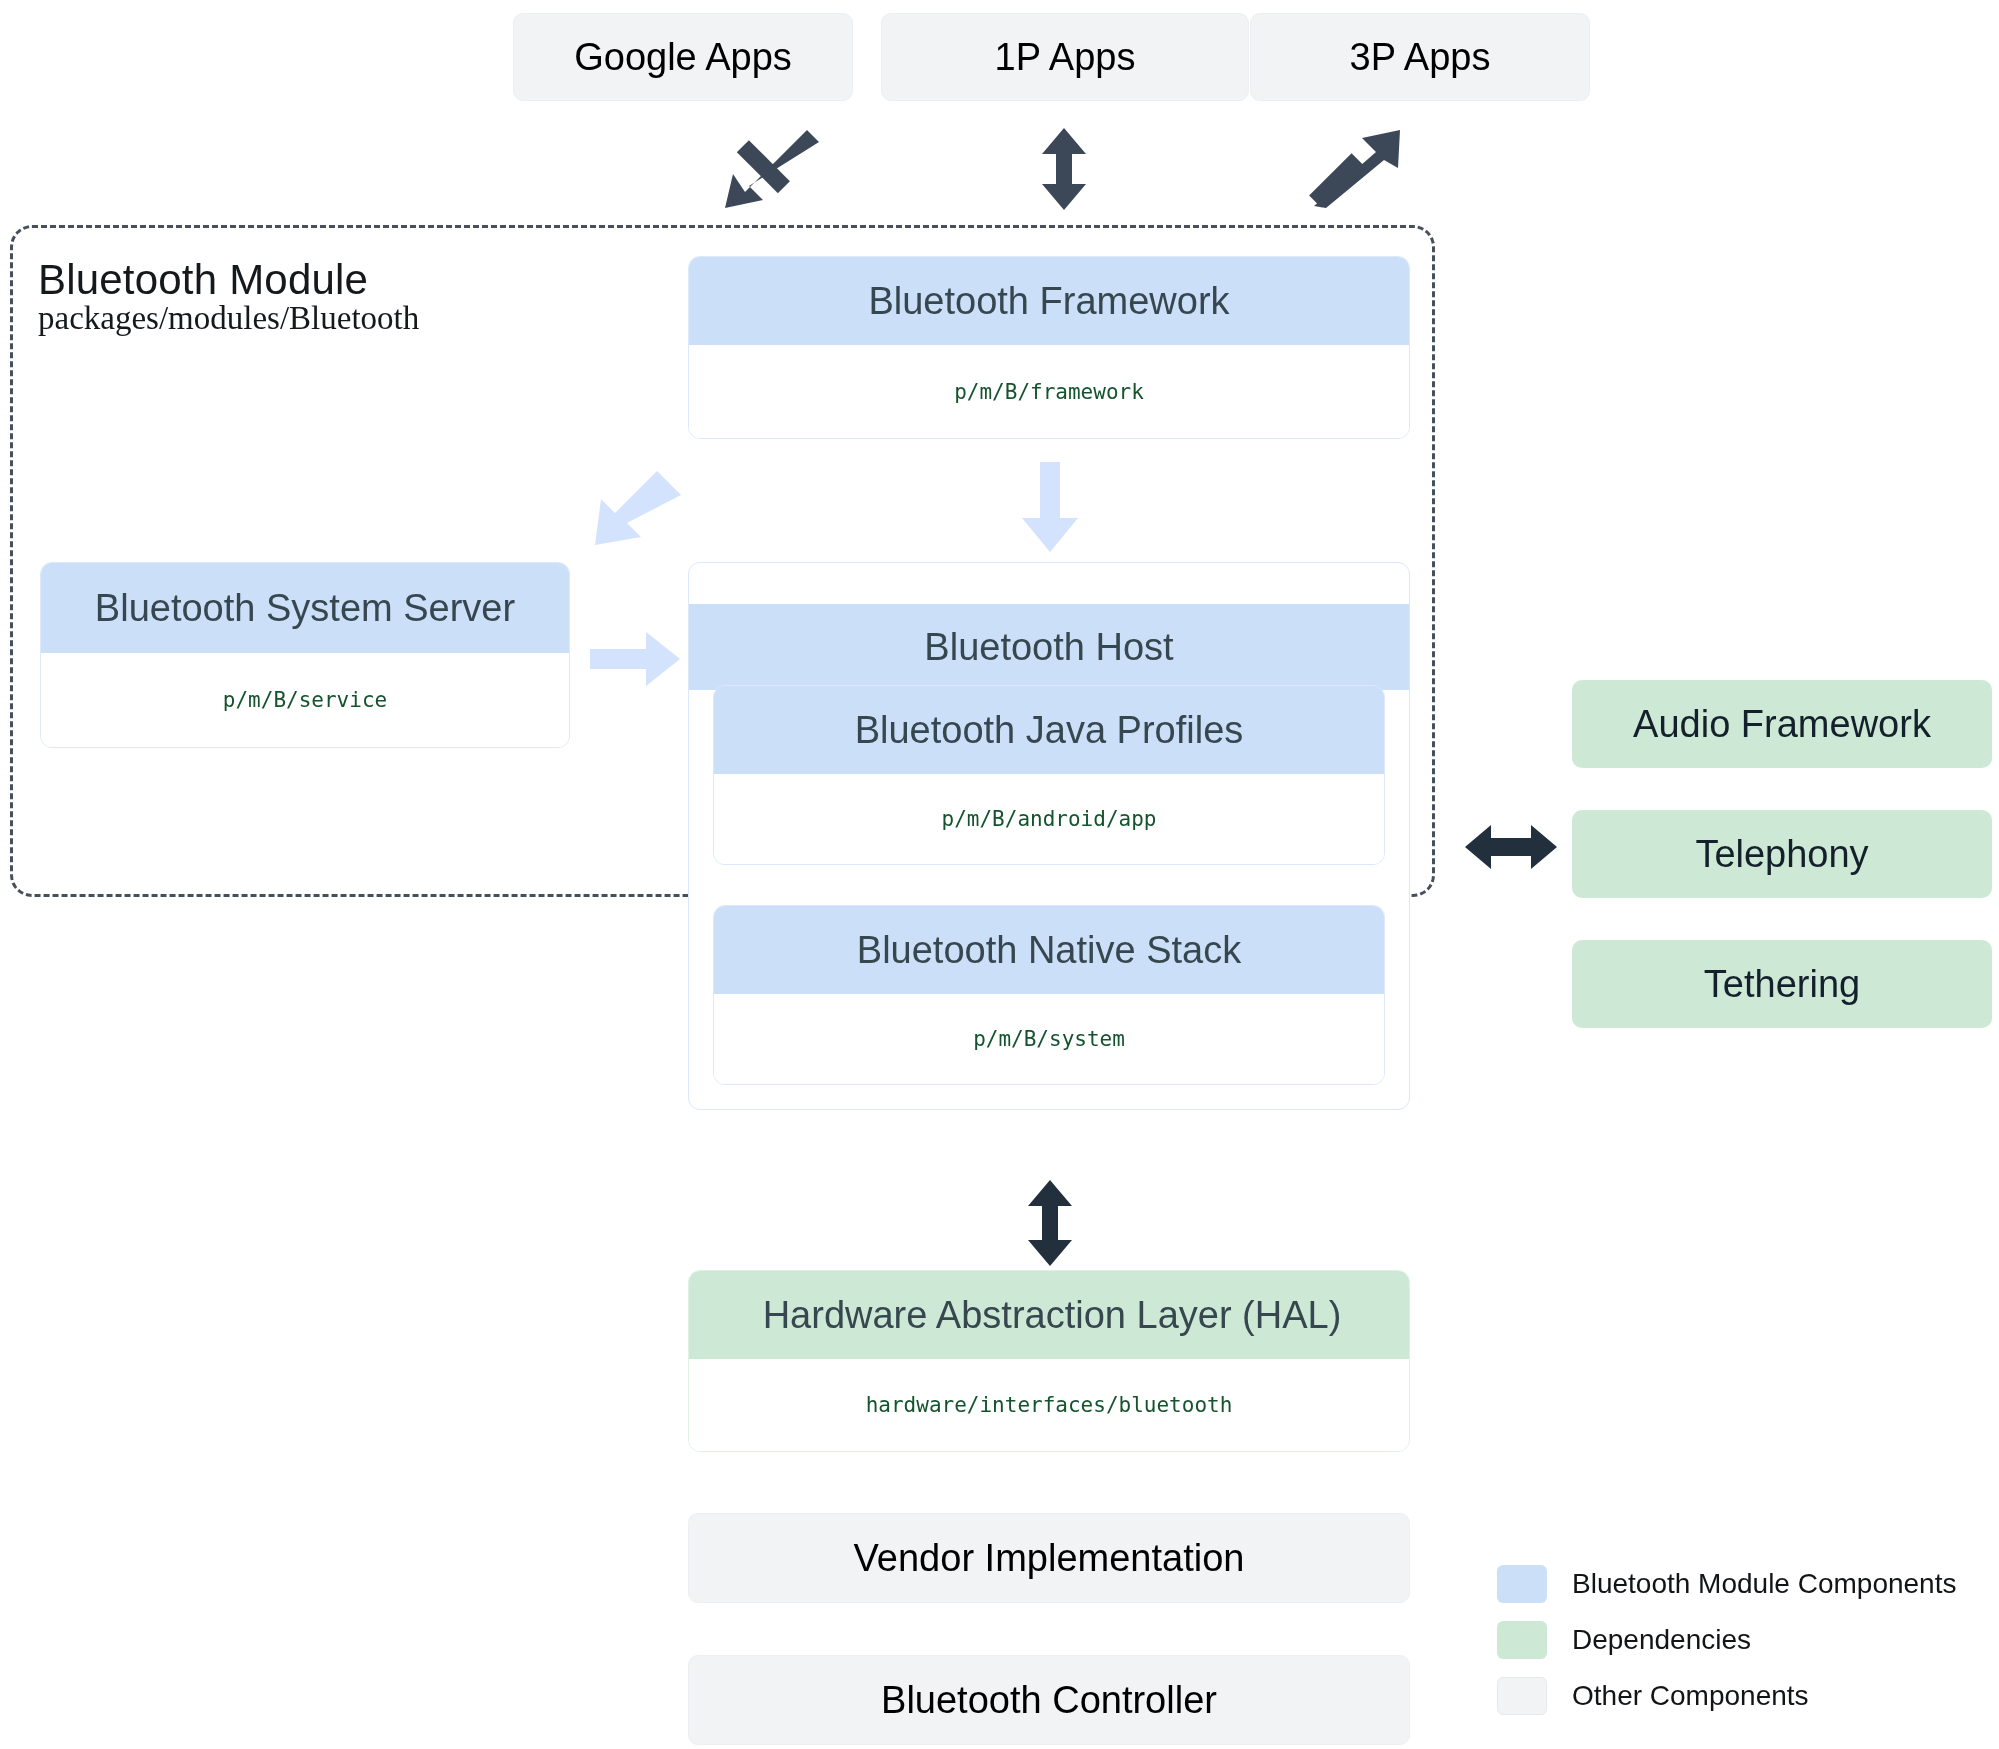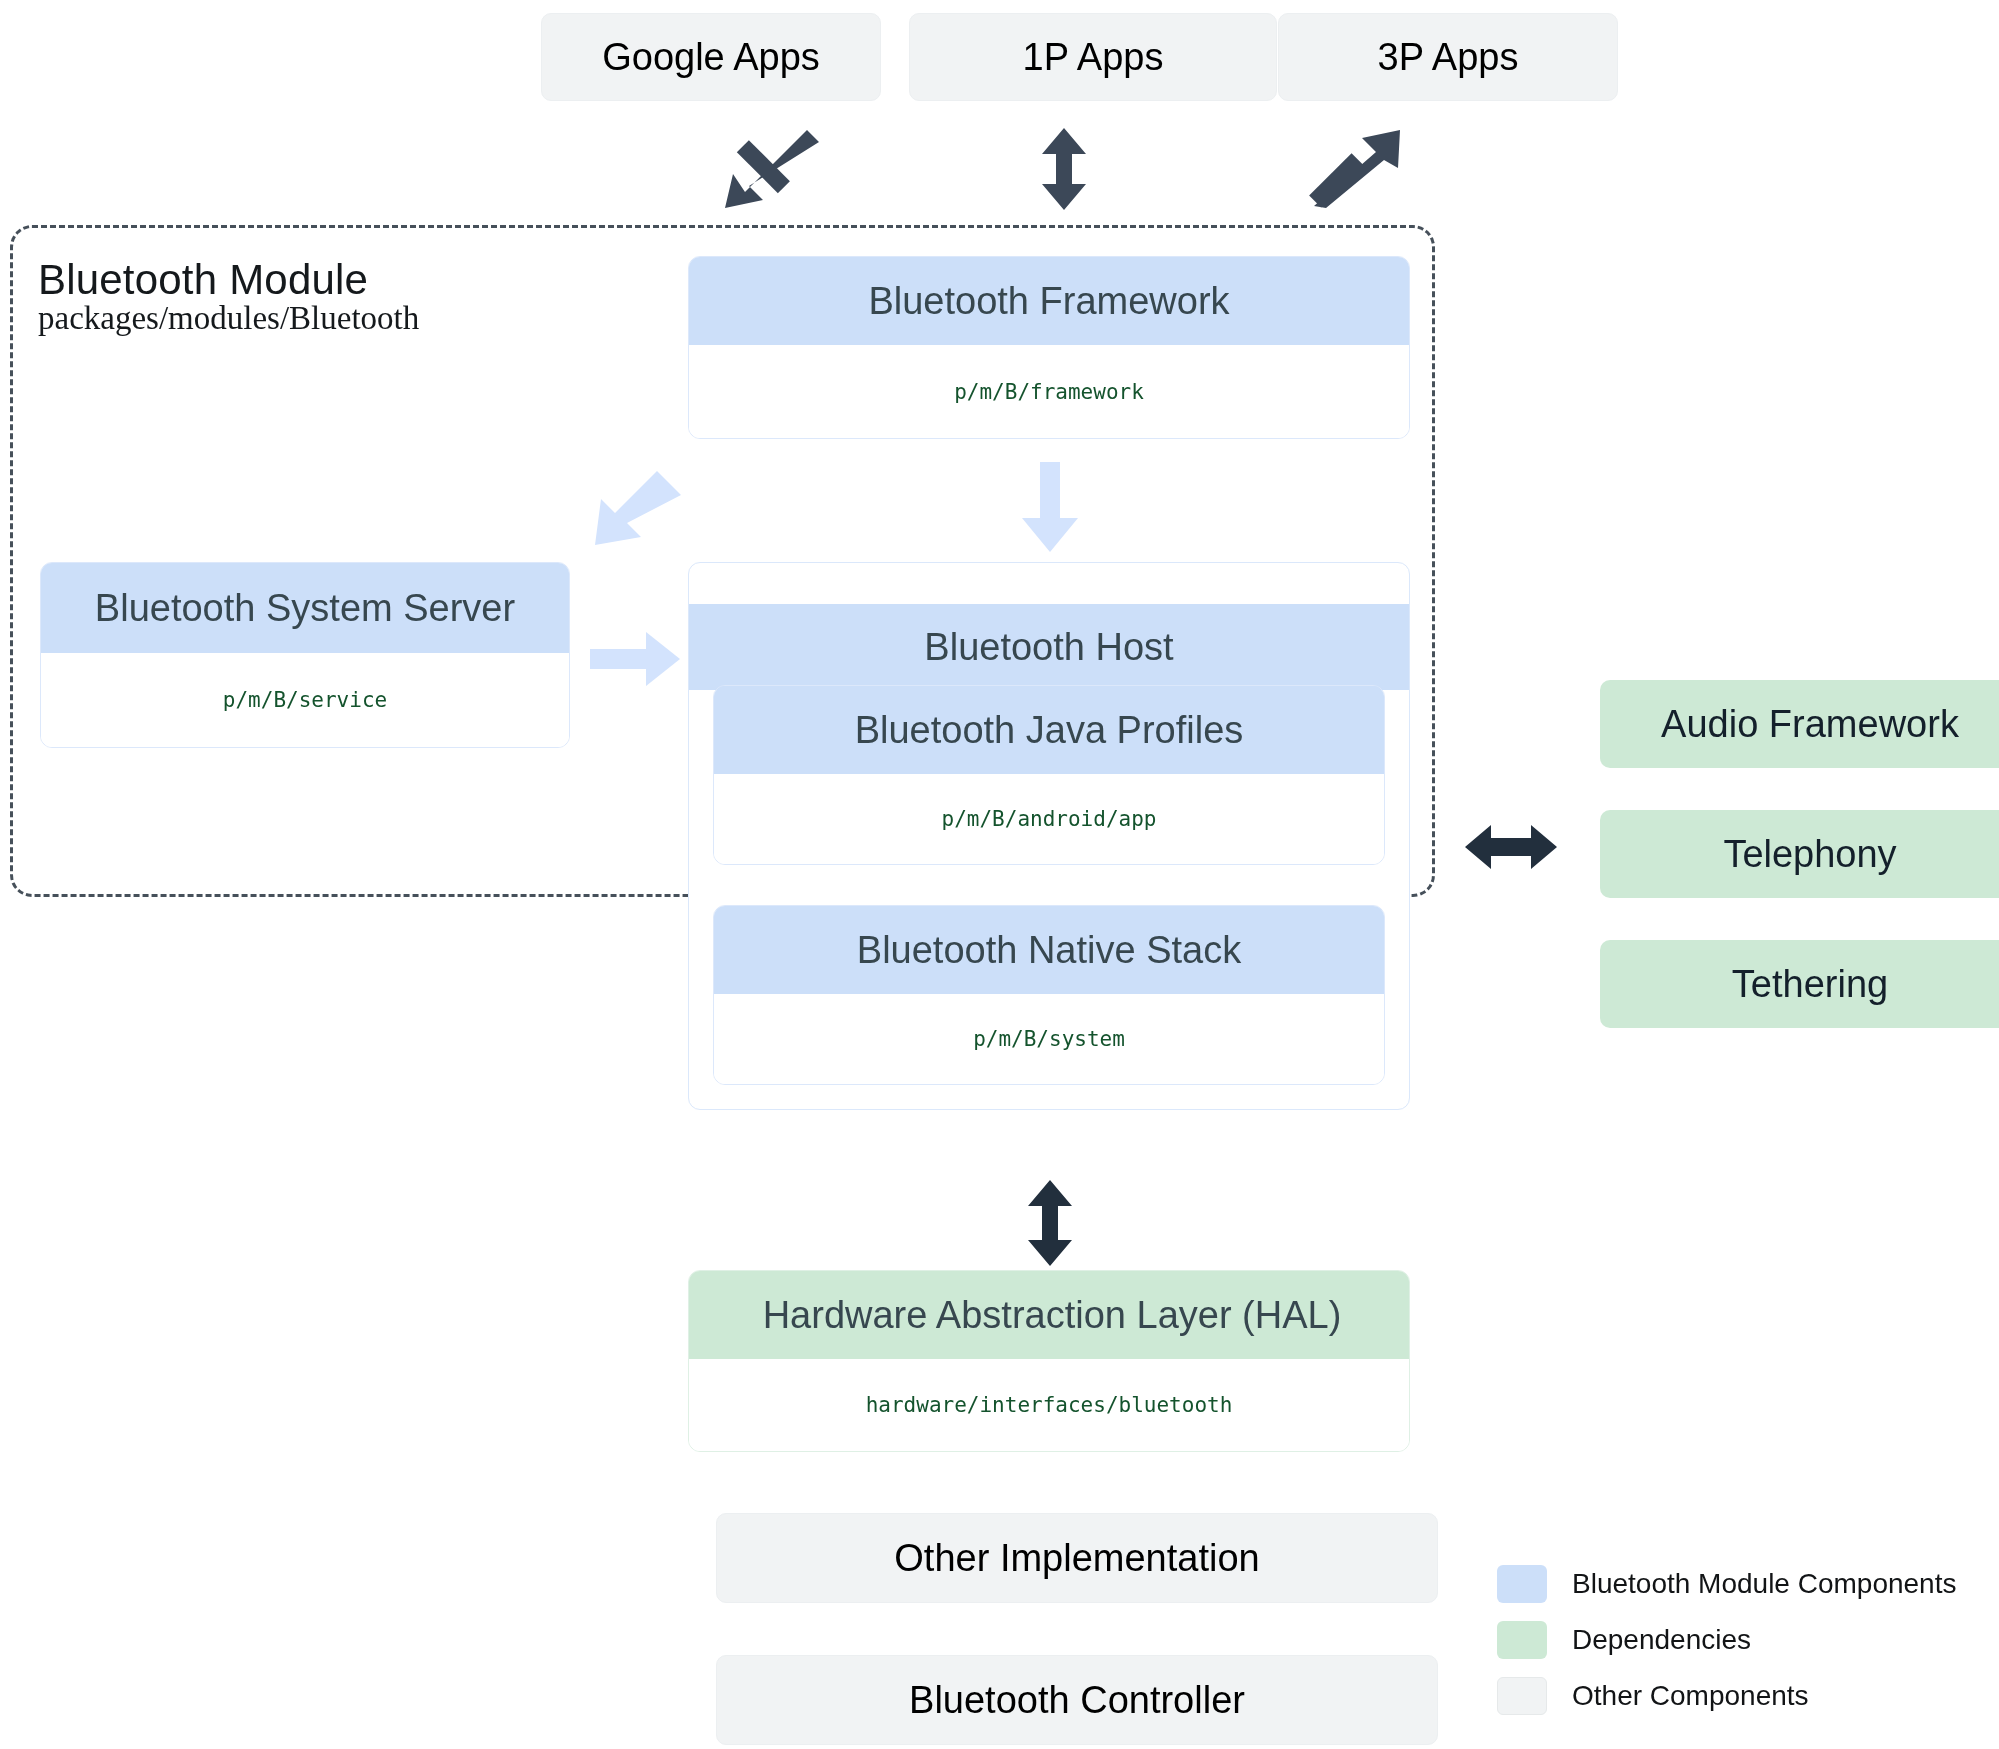"Google Apps" .box { margin-left: 28px -> none }
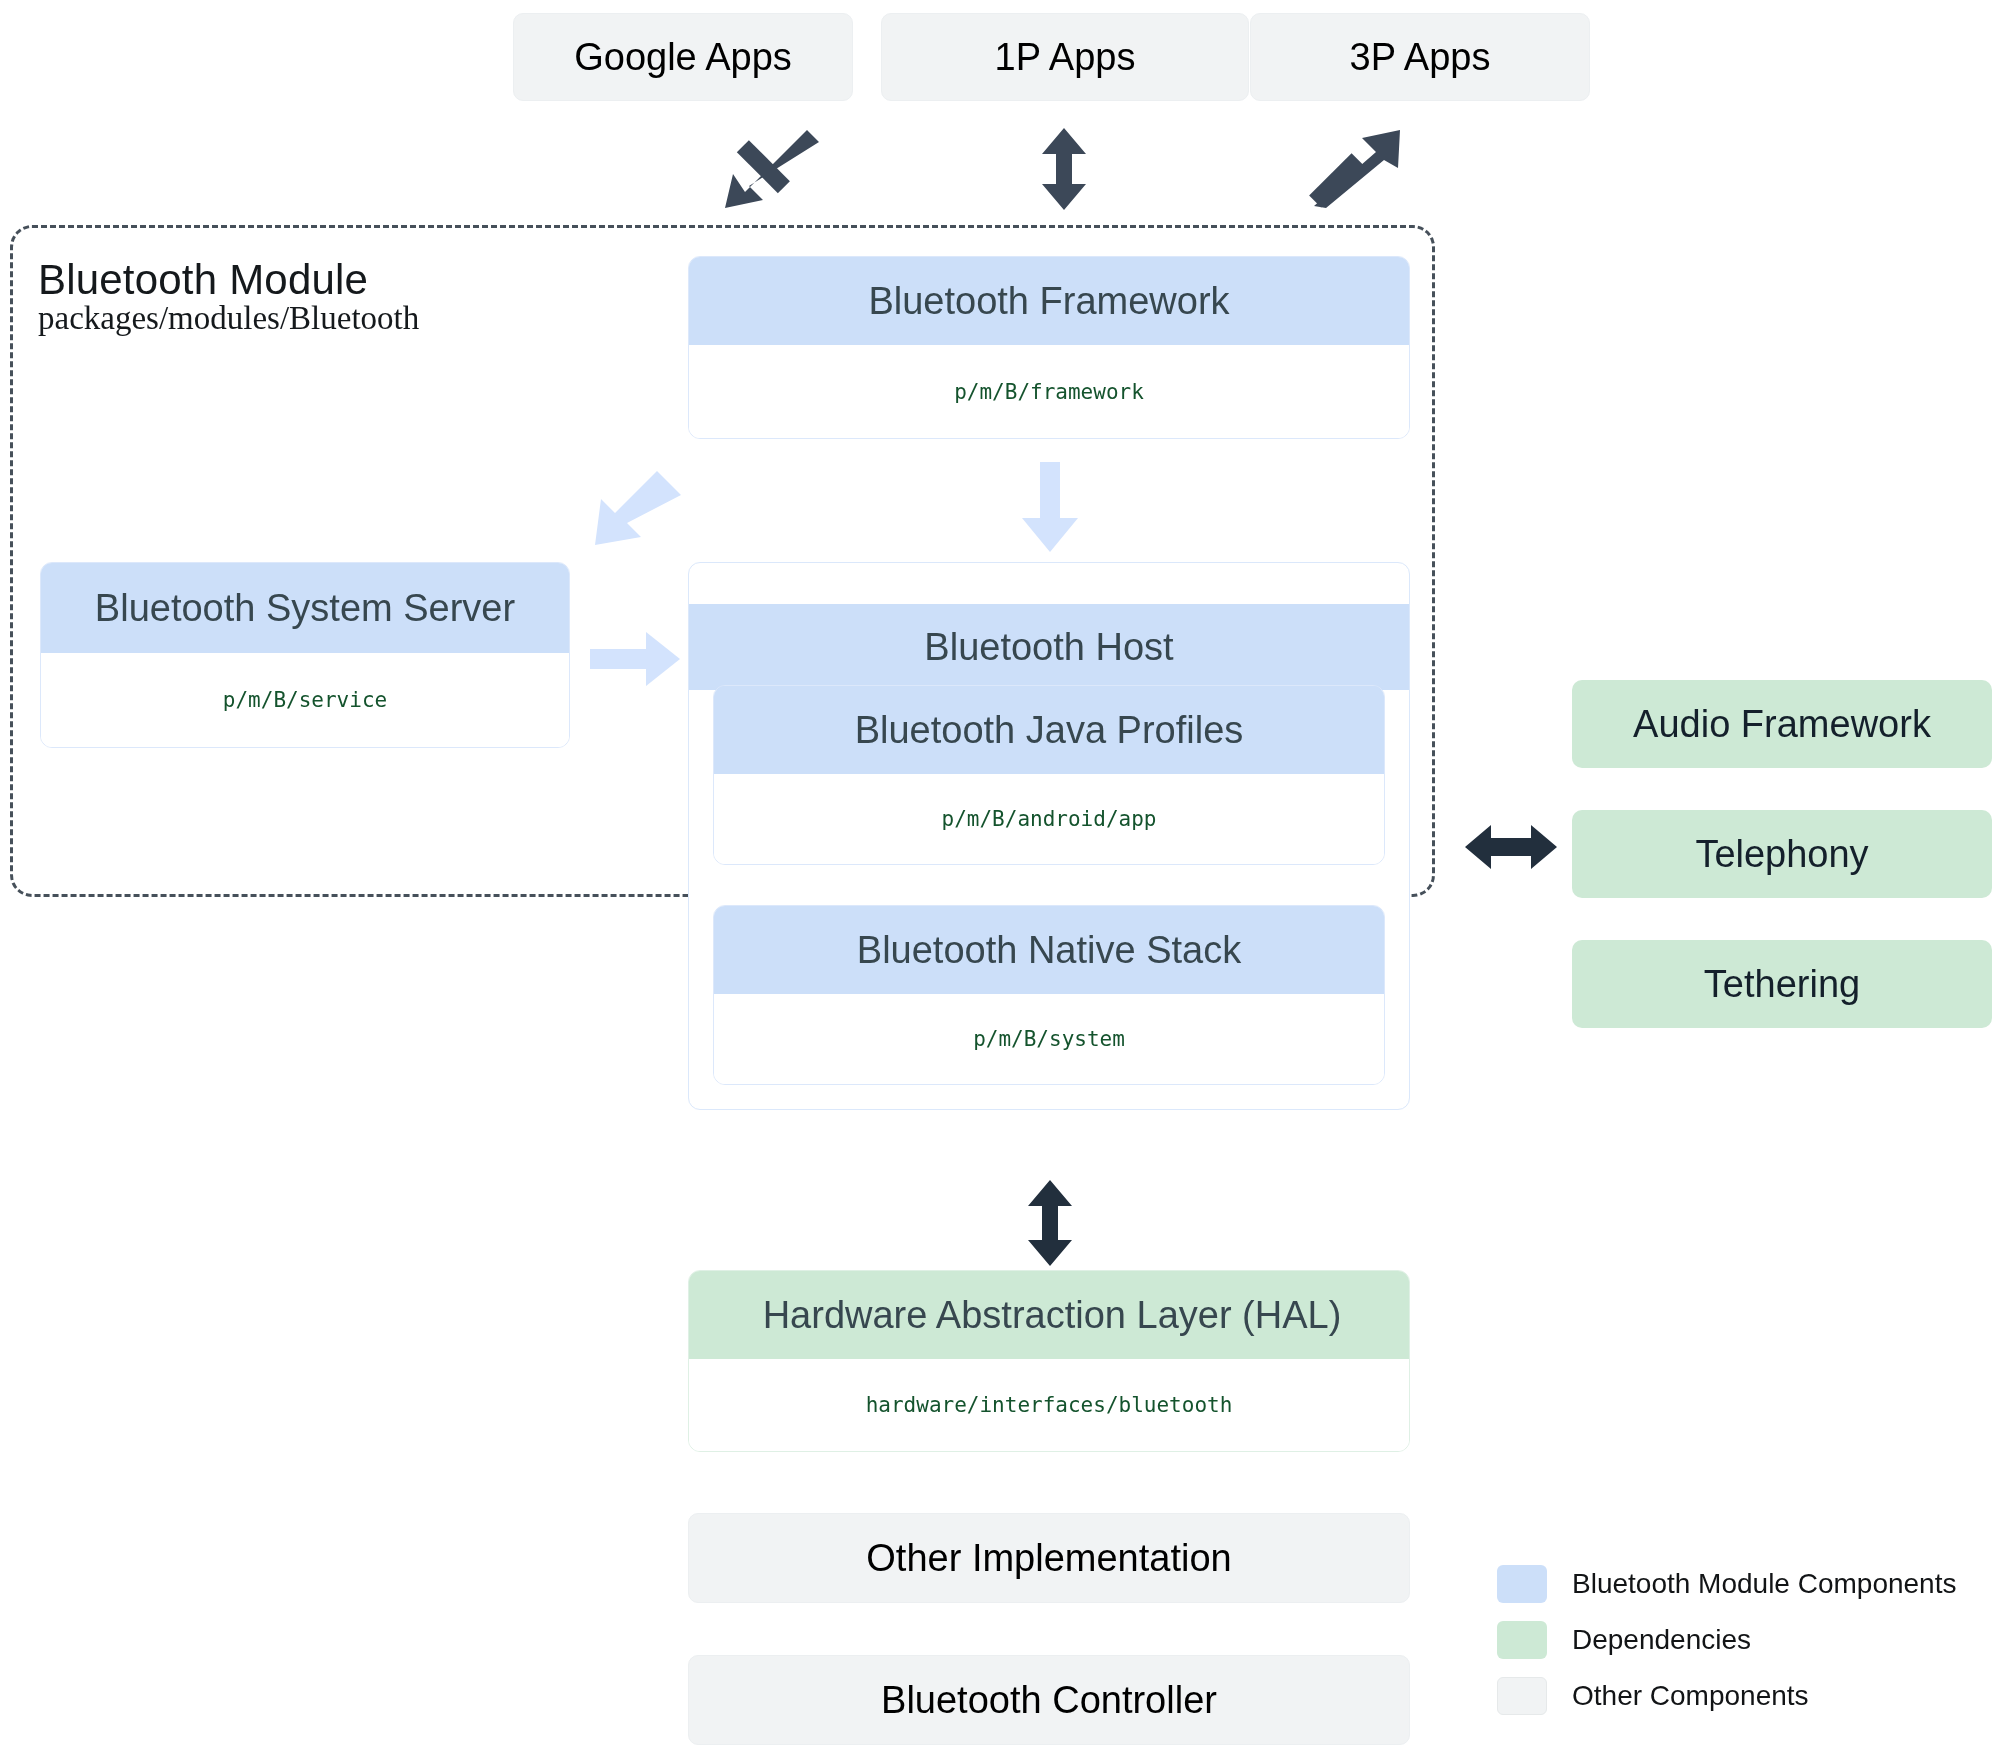"Other Implementation" span { text: Other -> Vendor }
